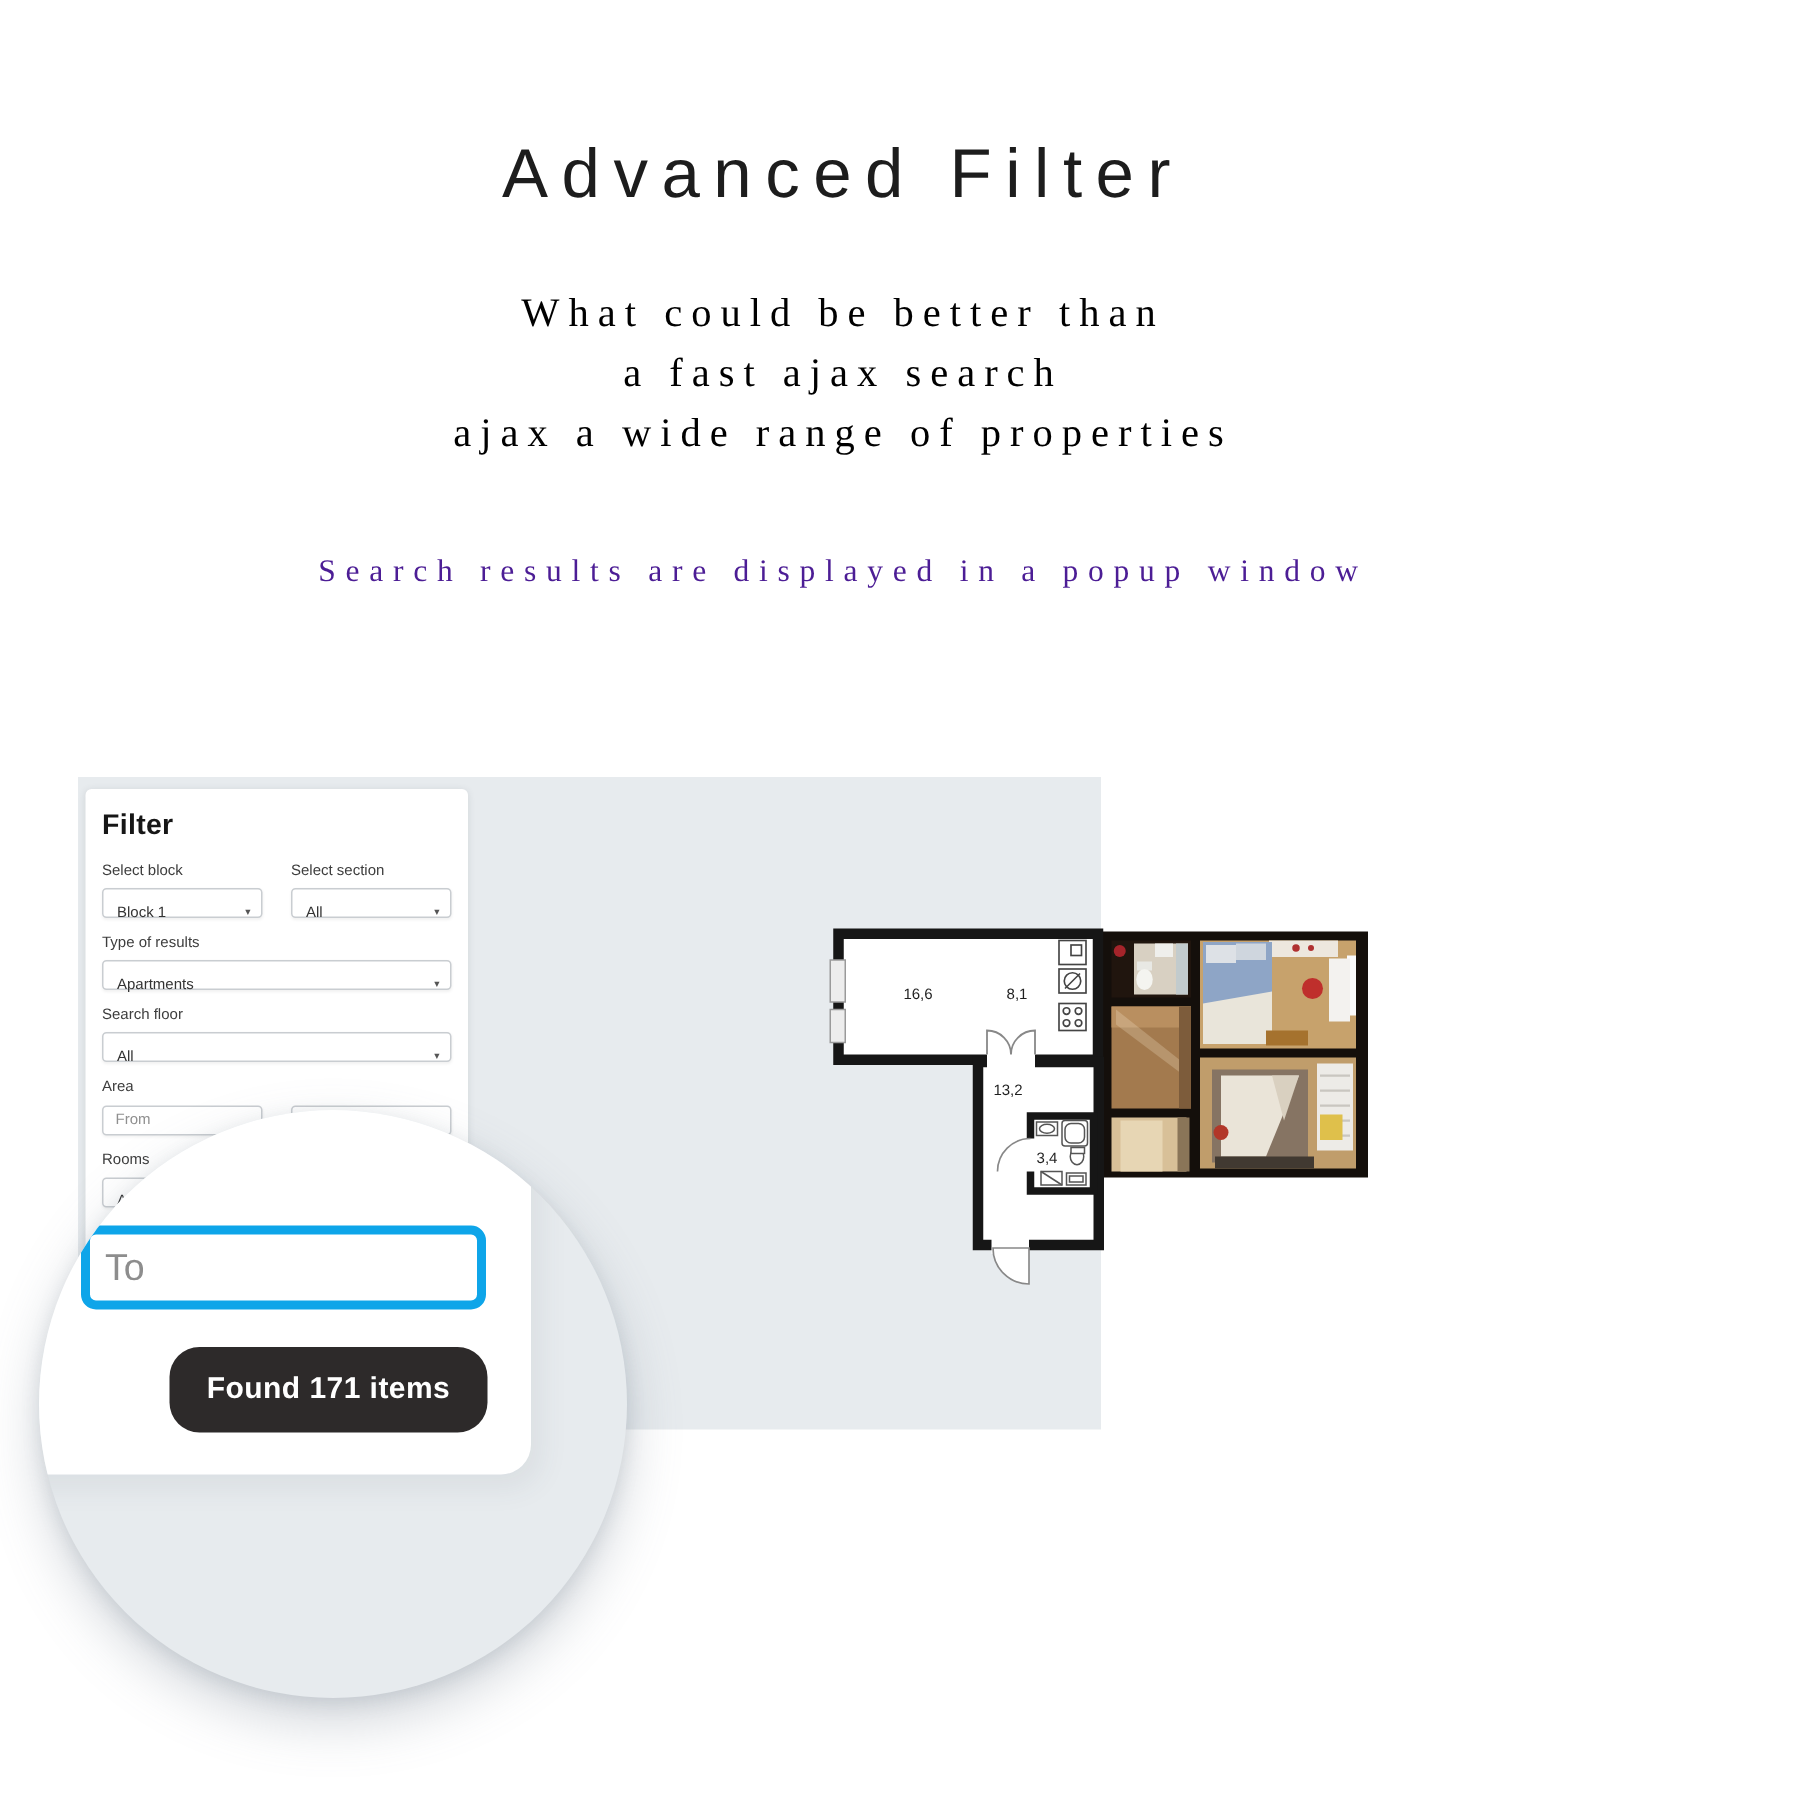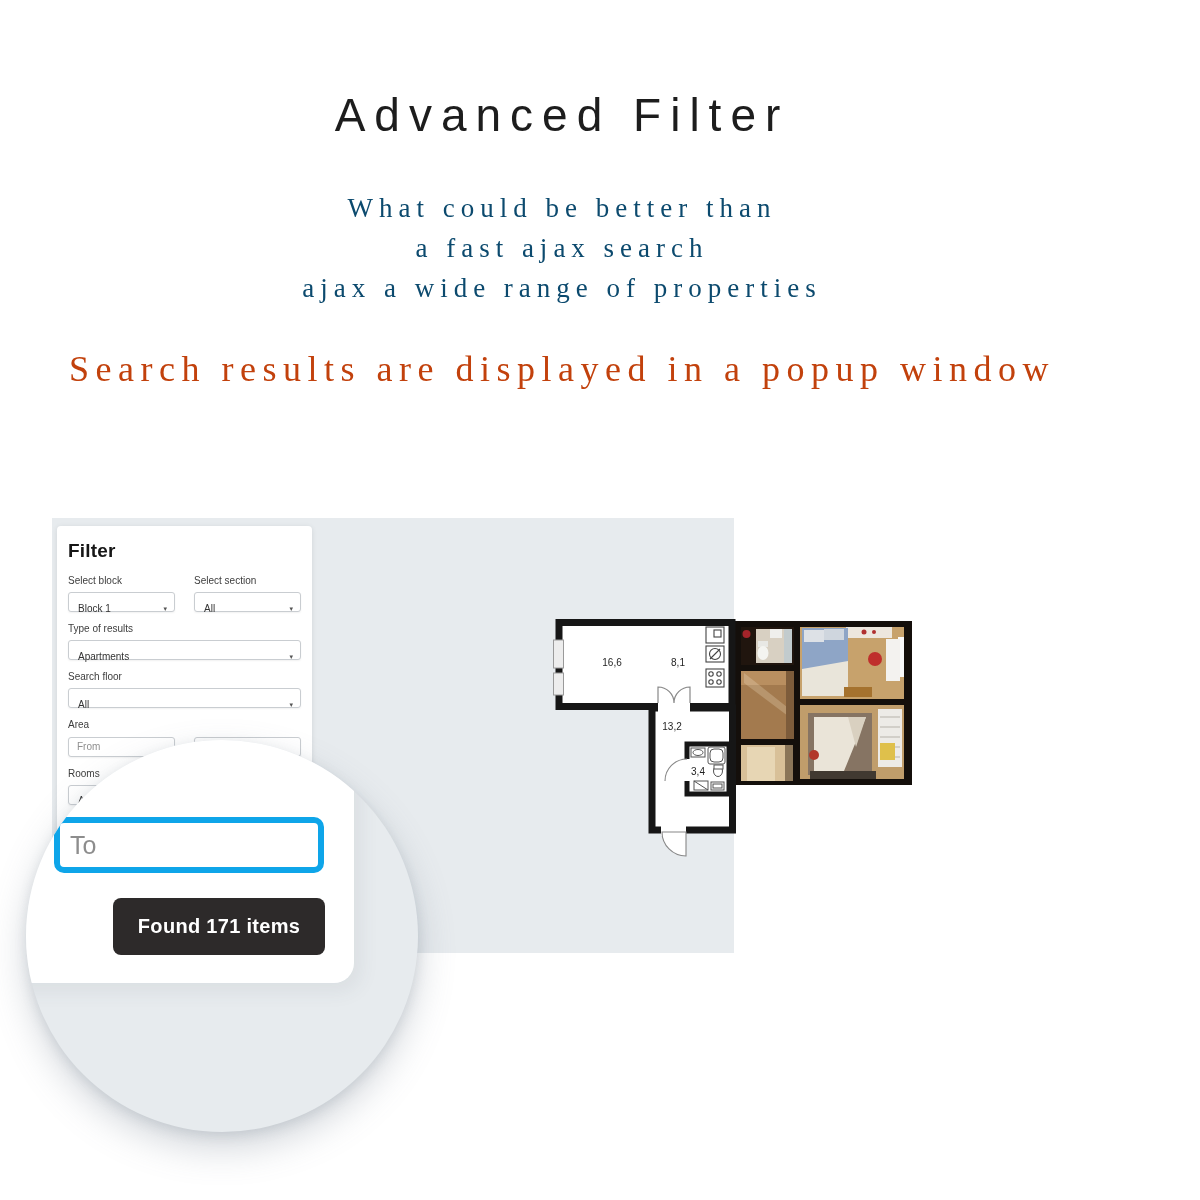"What could be better than" .hero-sub { color: #0c4a6e -> #000000 }
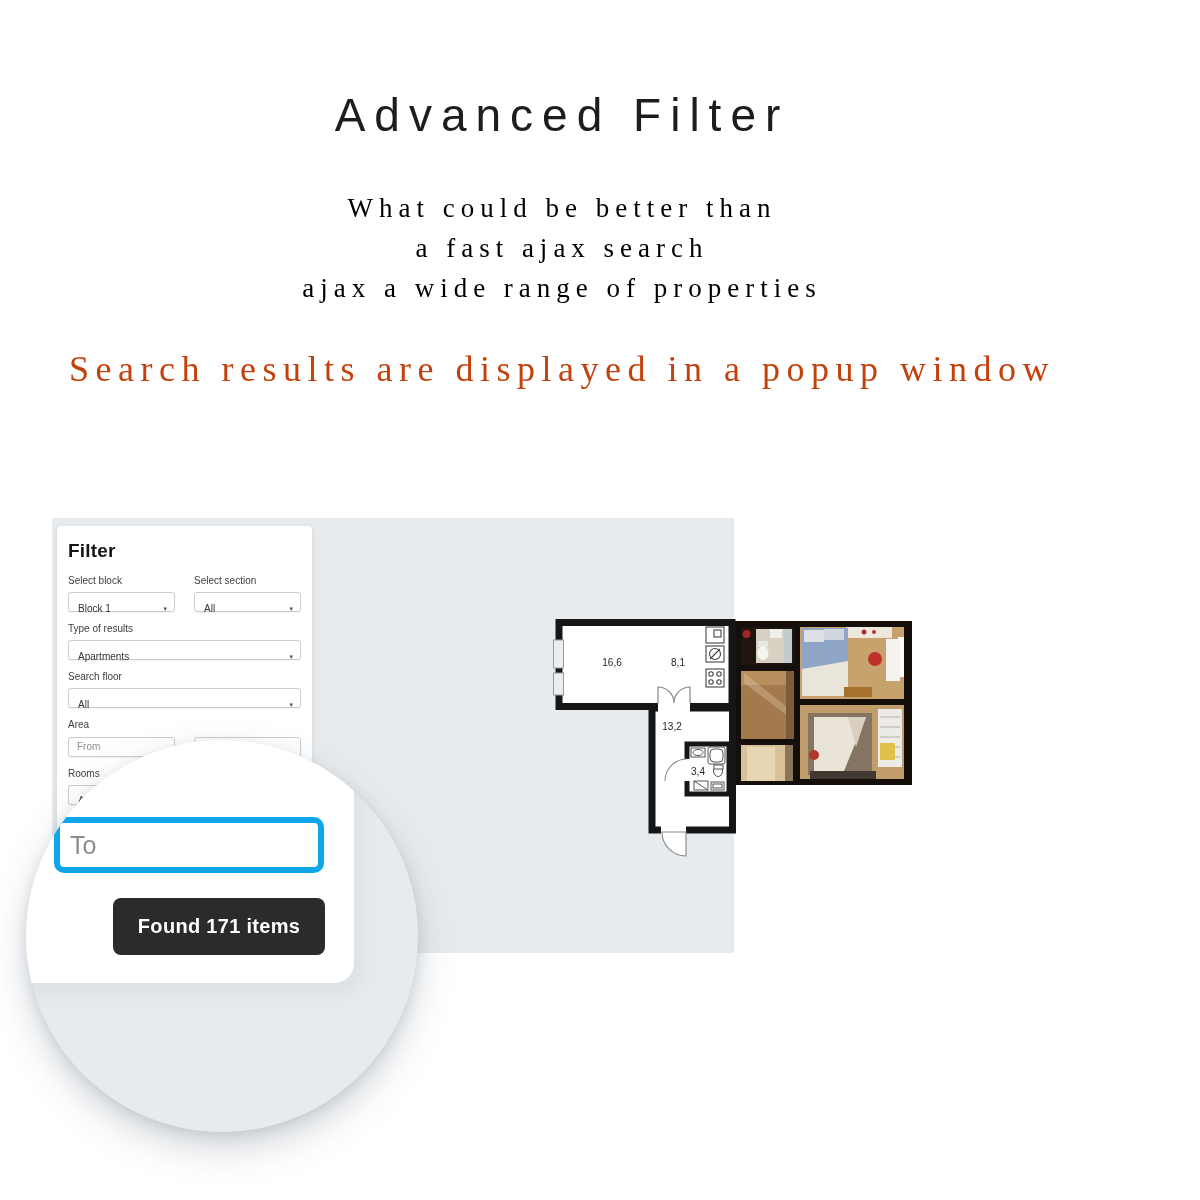"Search results are displayed in" .hero-tagline { color: #c2410c -> #4c1d95; font-size: 36px -> 21px; margin-top: 40px -> 60px }
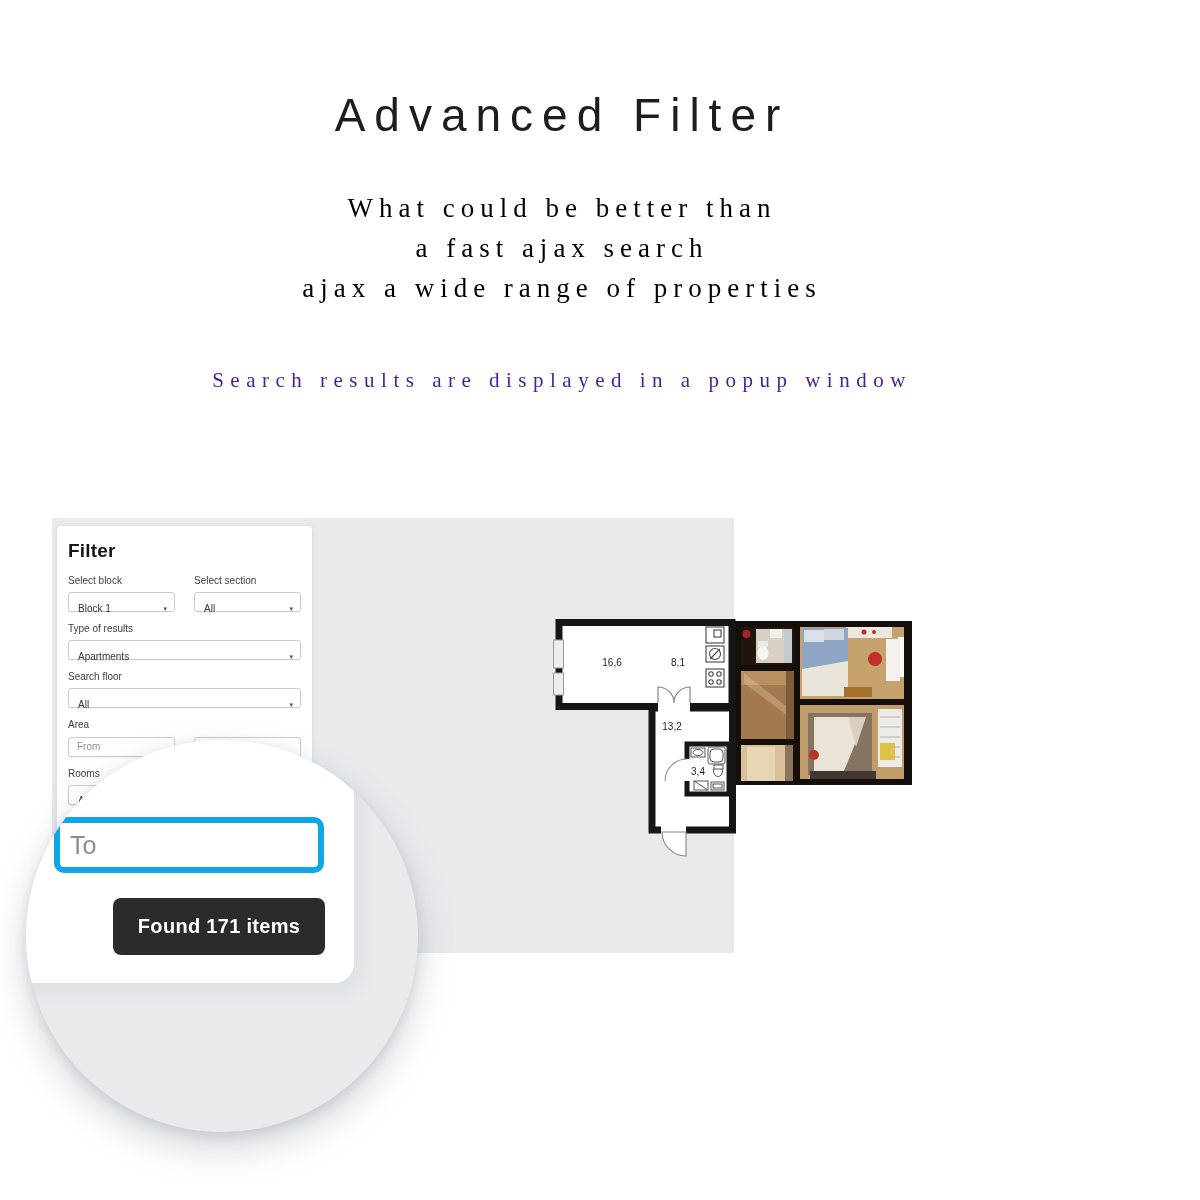"Found 171 items" .lens-btn { border-radius: 8px -> 20px }
